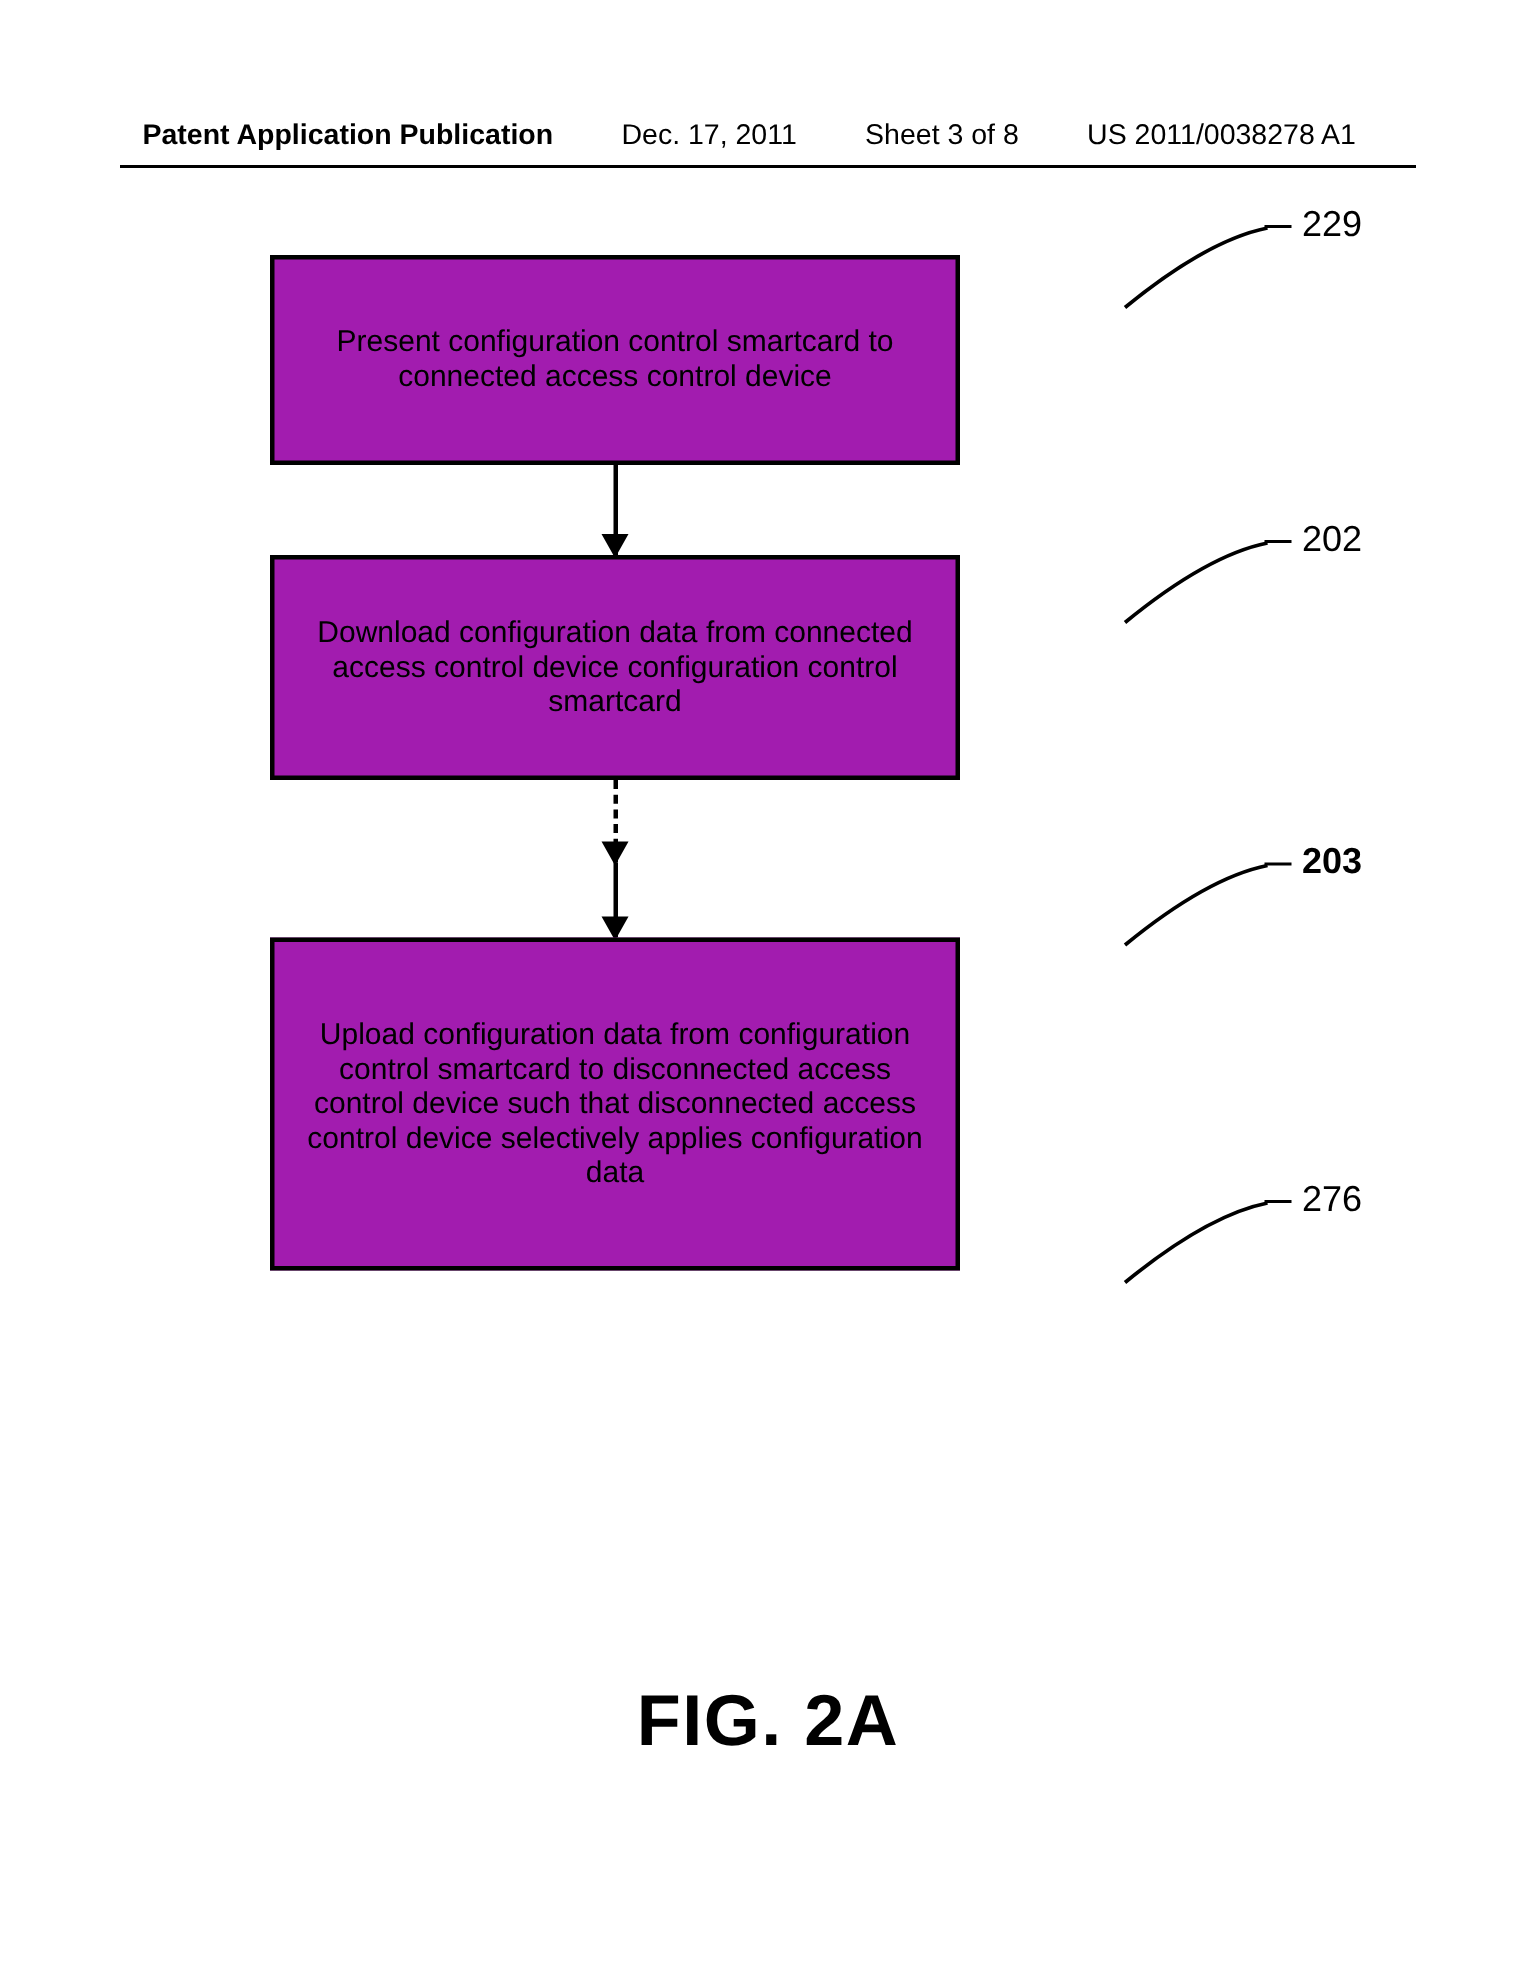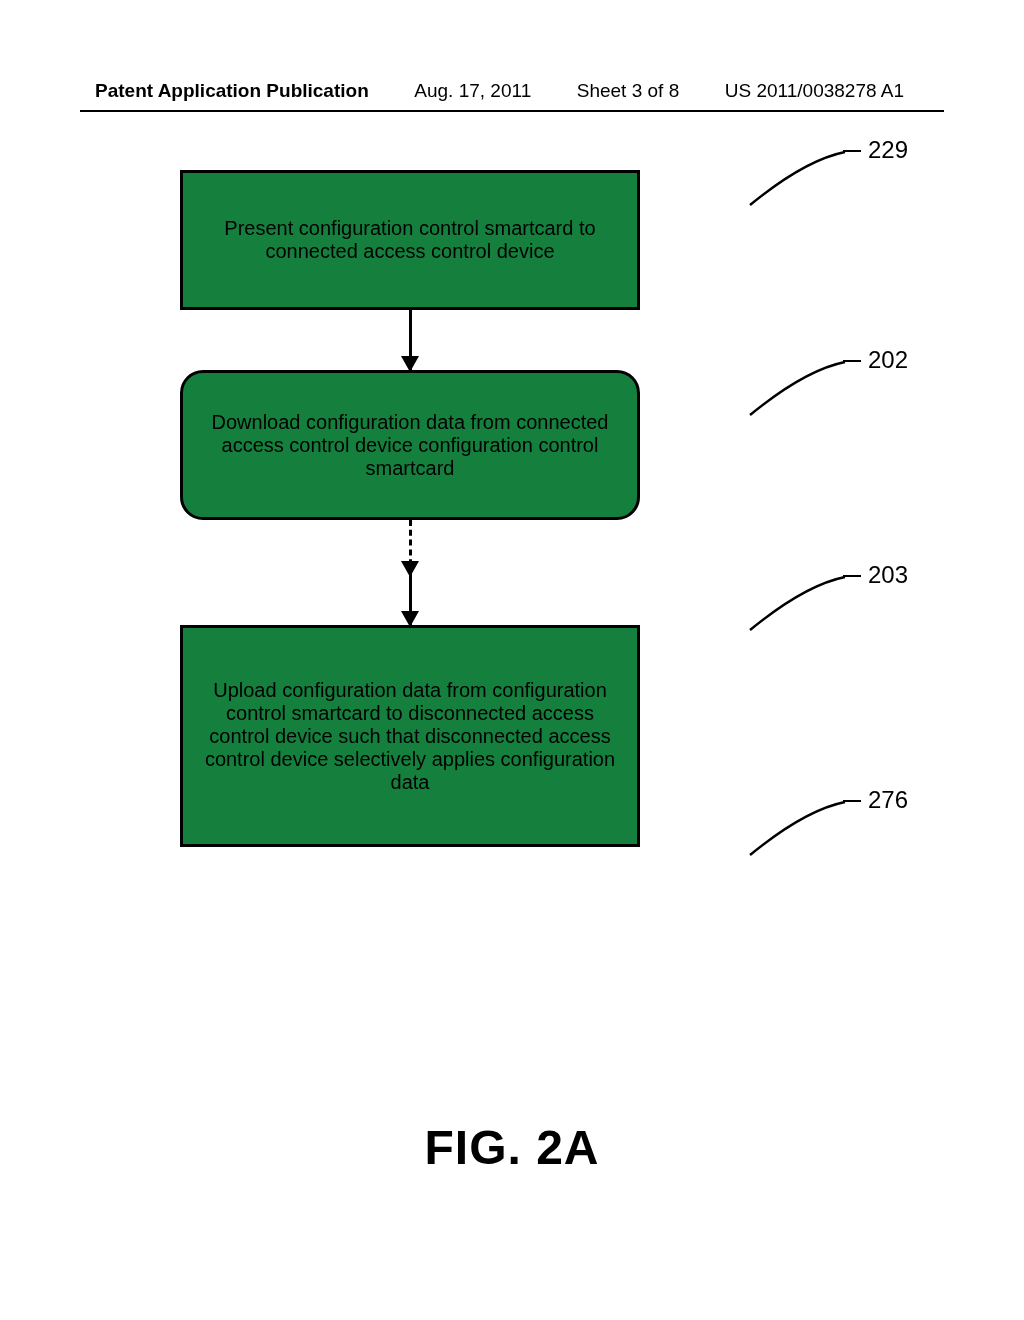"Aug. 17, 2011" span.mid { text: Aug -> Dec }
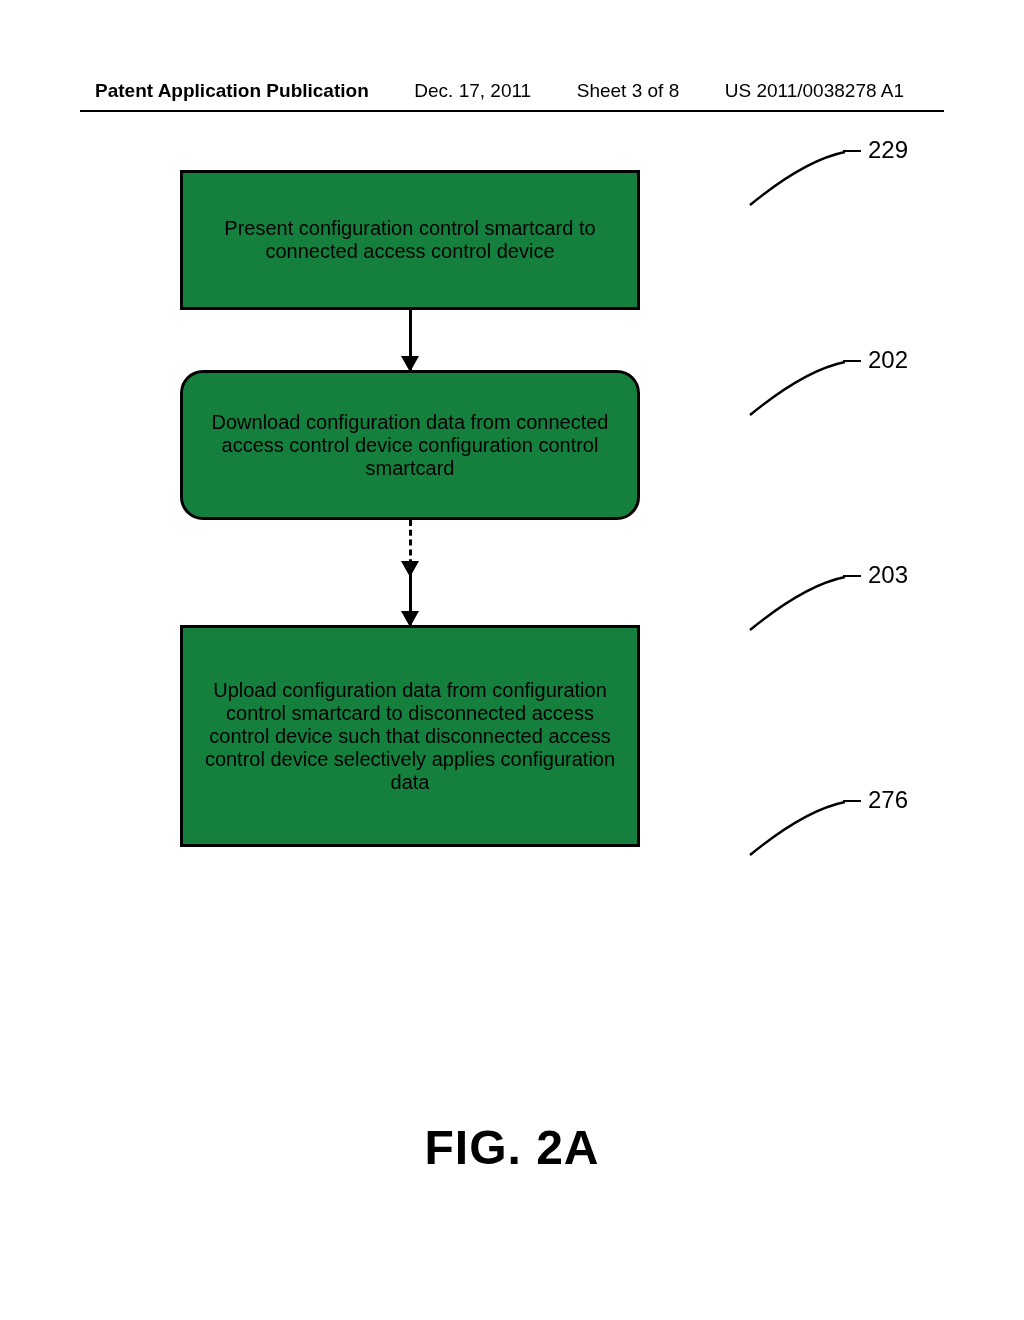"Present configuration control smartcard" .box { background: #15803d -> #a21caf }
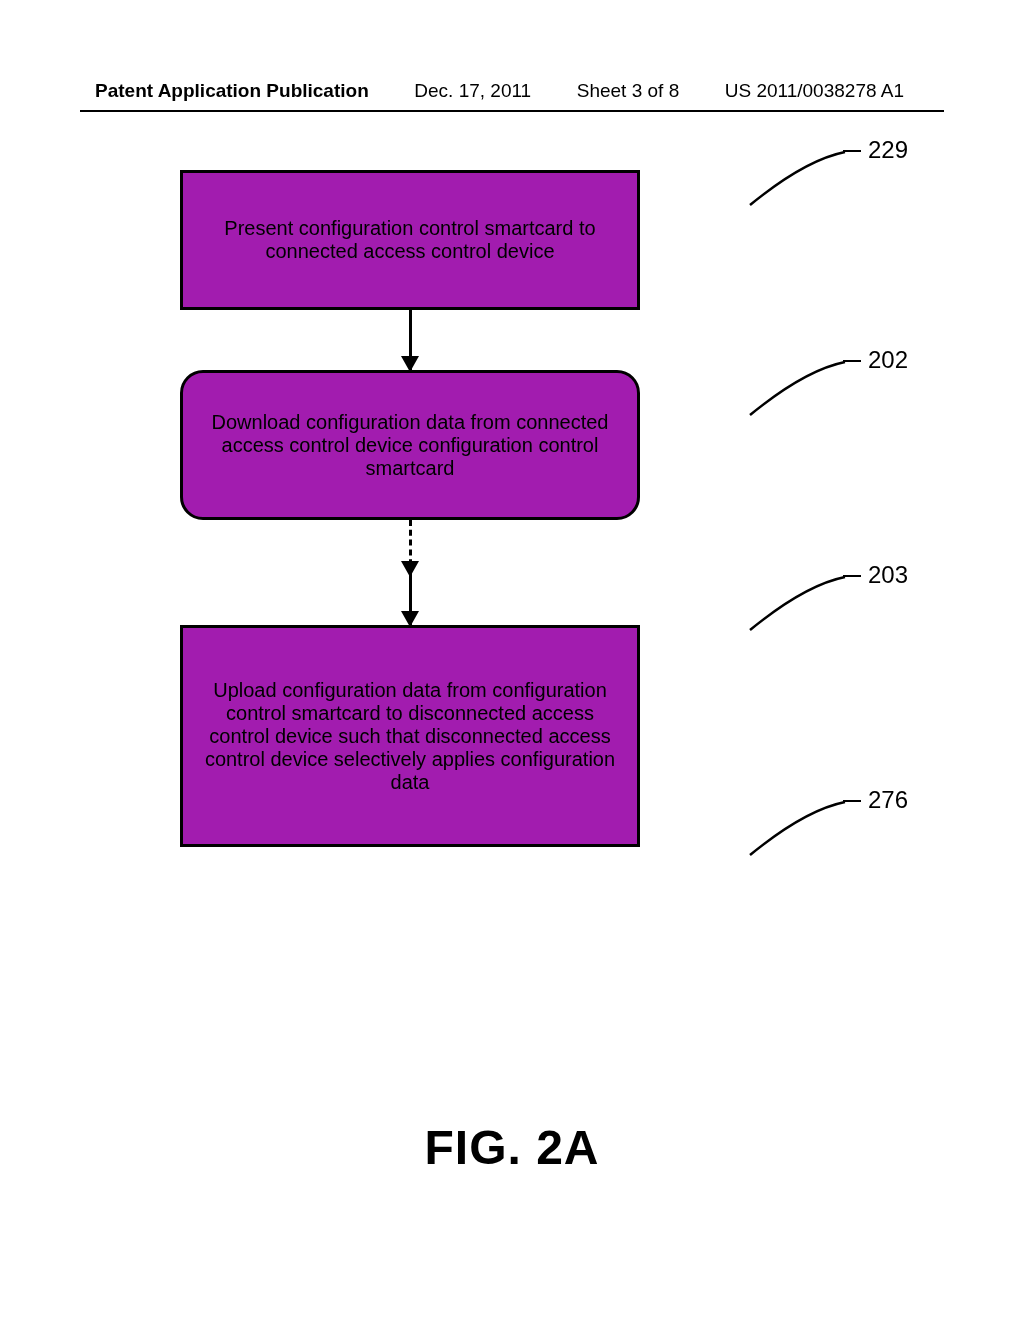"Download configuration data from" .box2 { border-radius: 23px -> none }
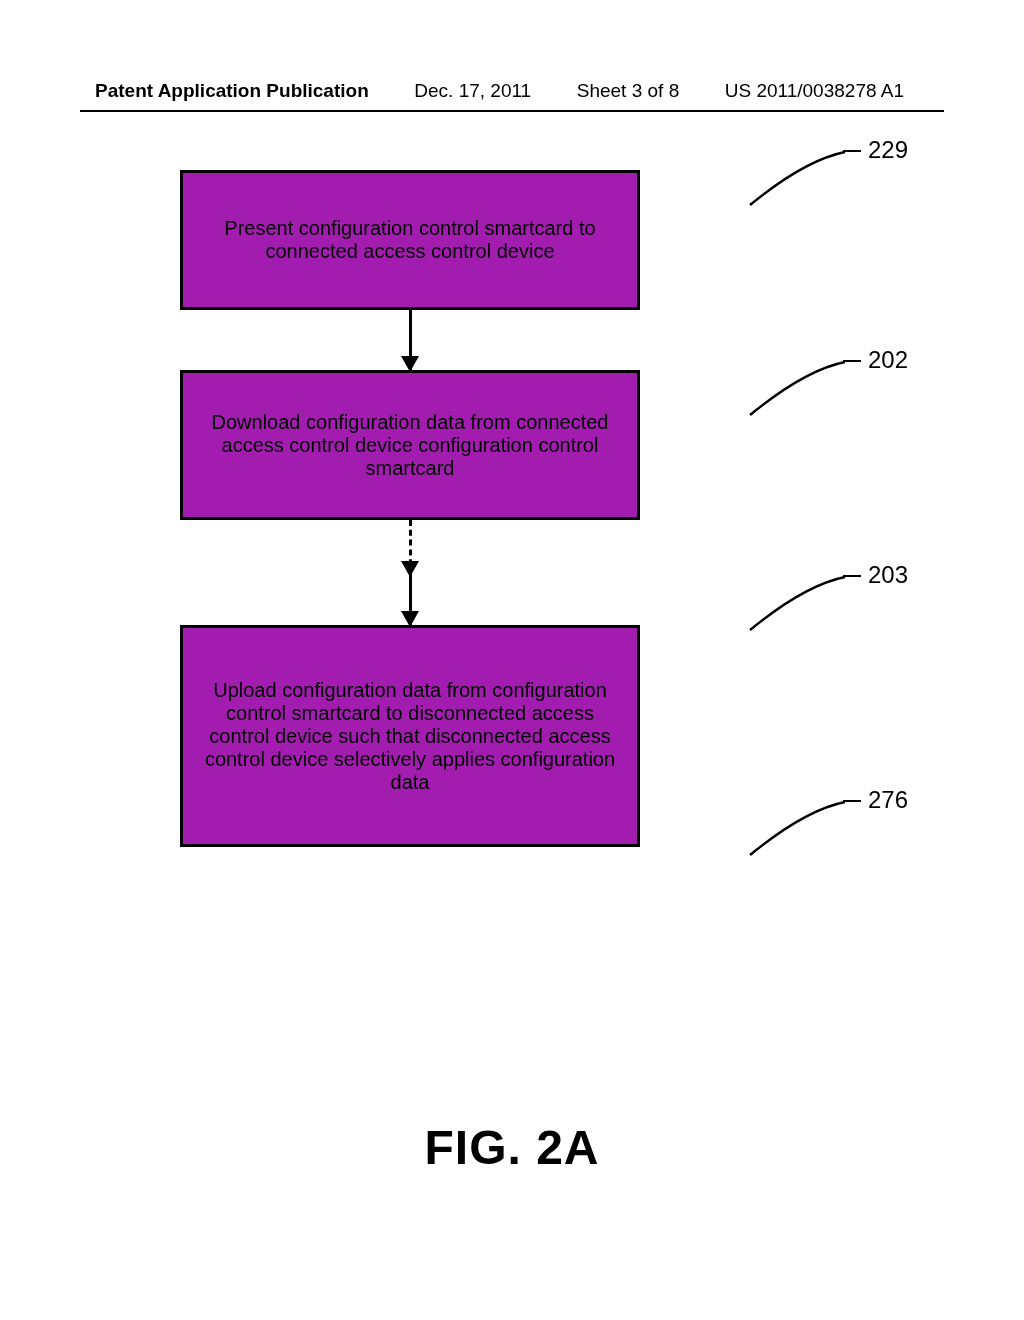"203" span { font-weight: none -> bold }
